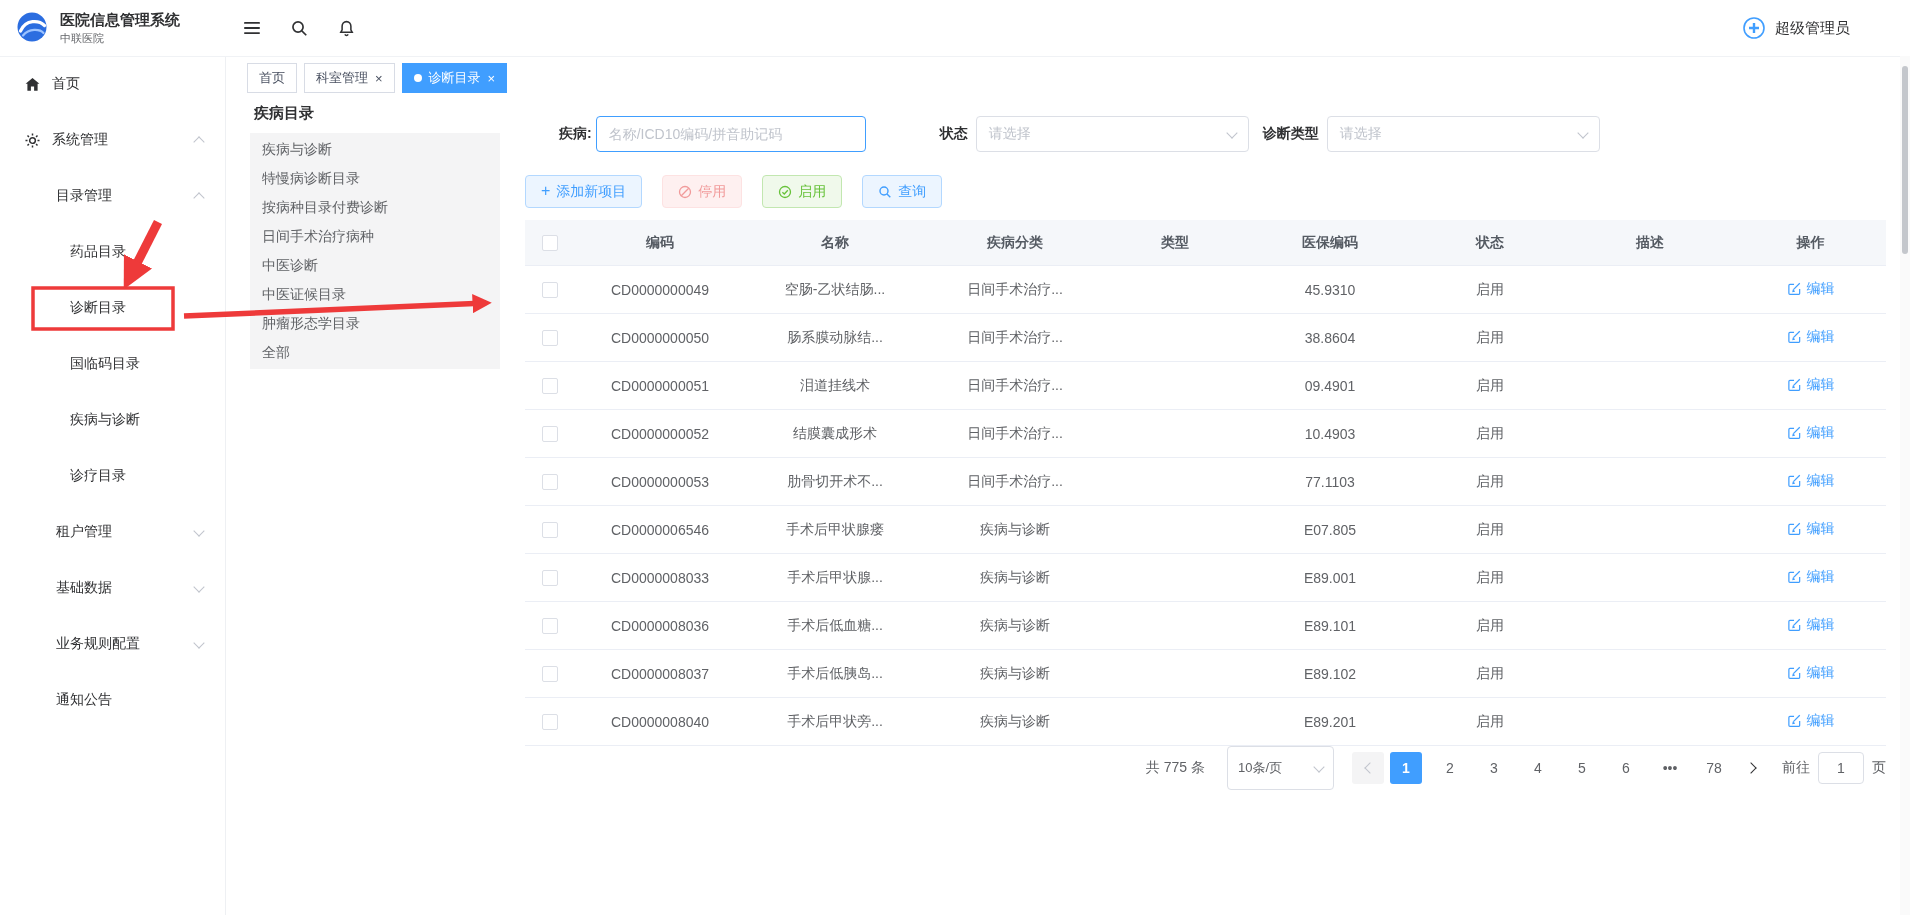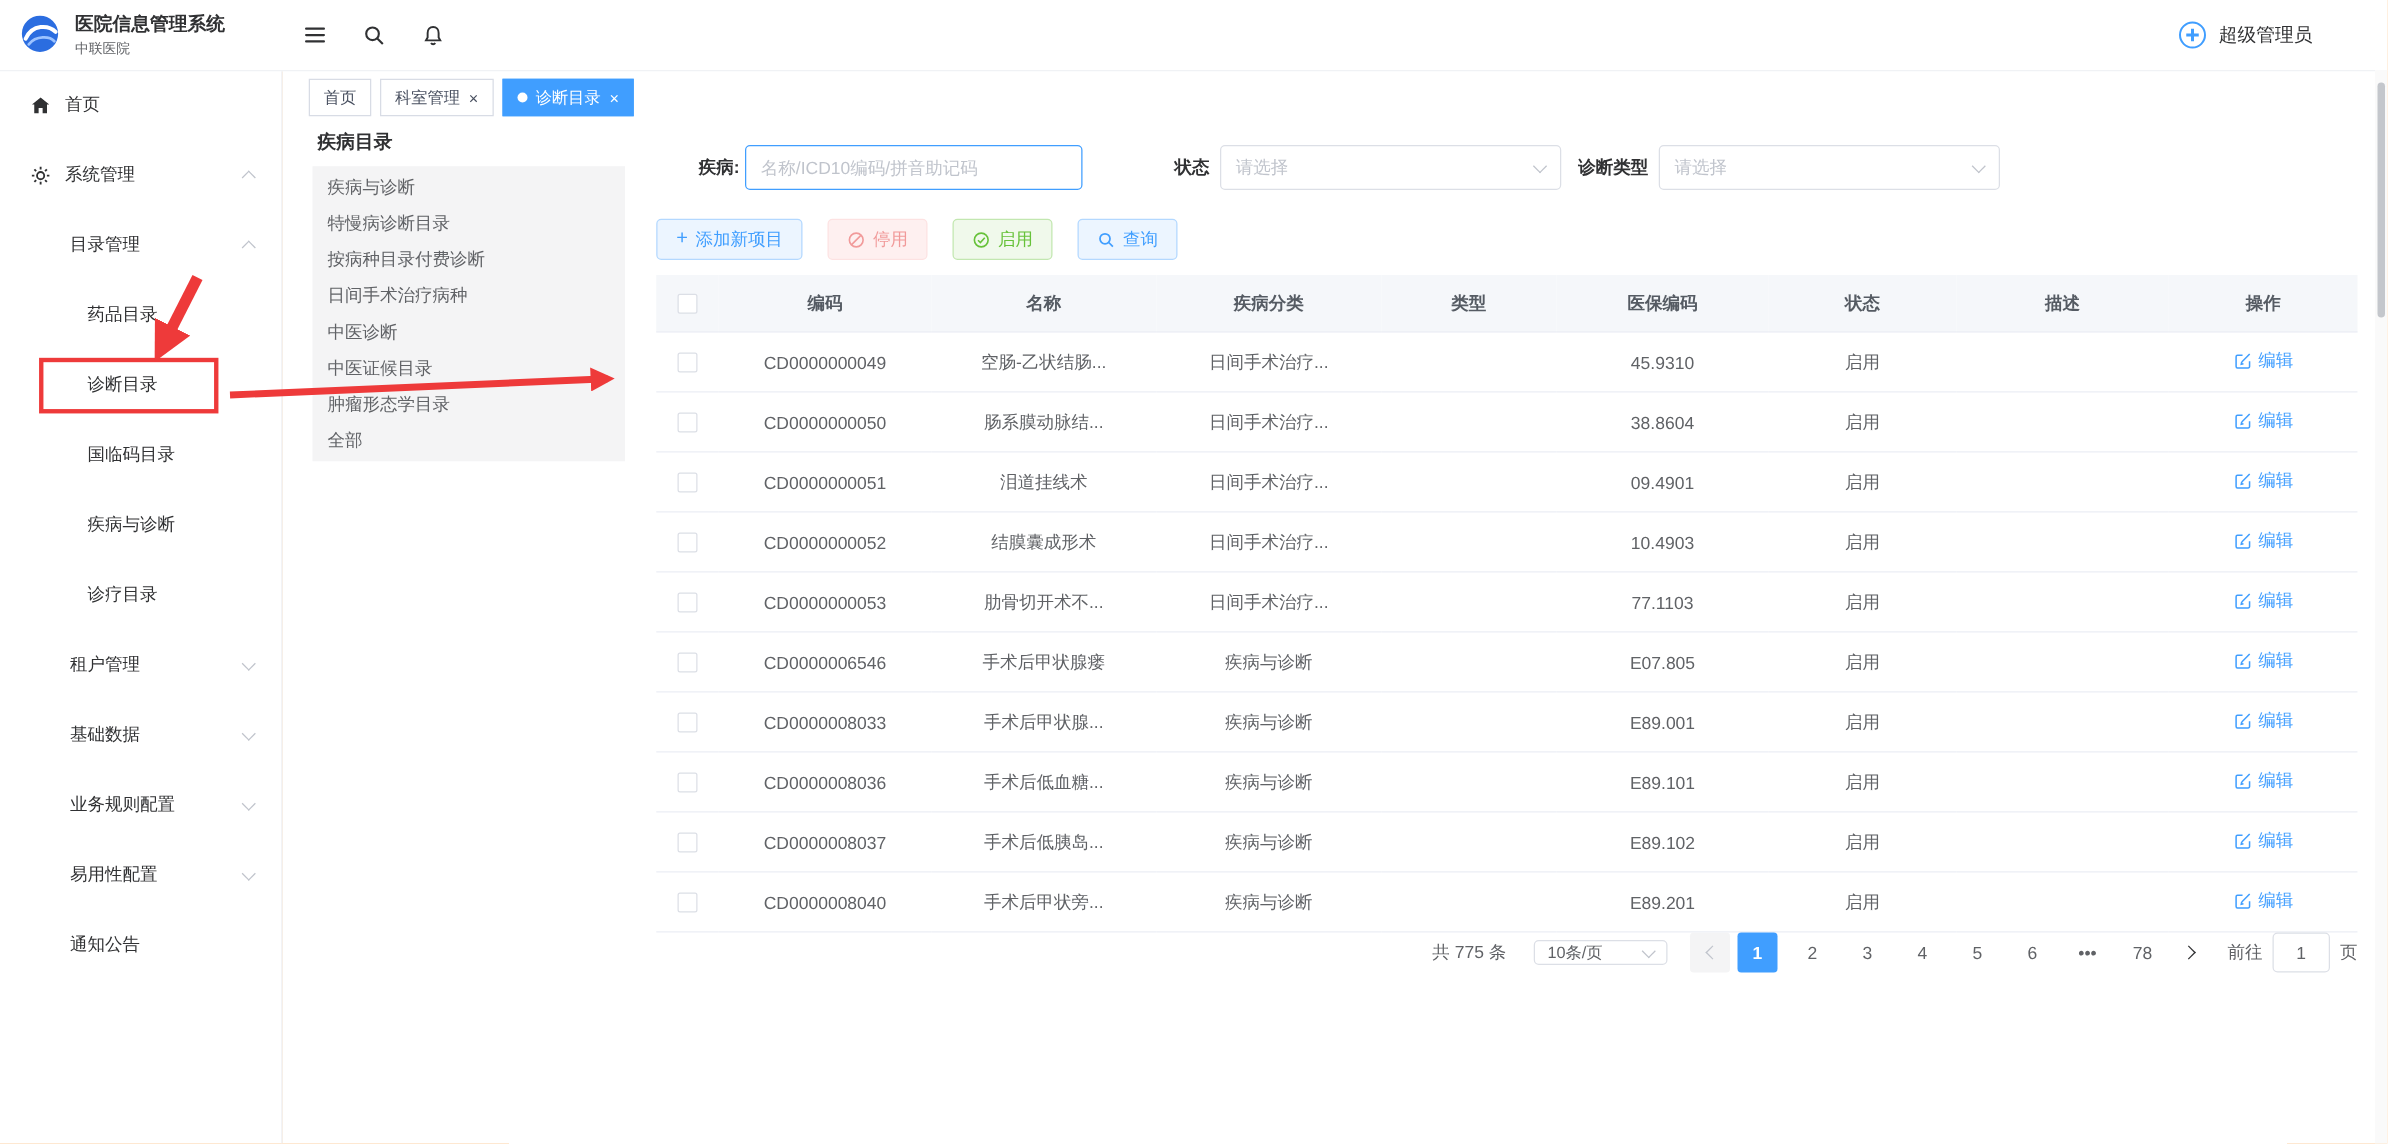"医院信息管理系统" .page { background: #fdba74 -> #e5e5e5 }
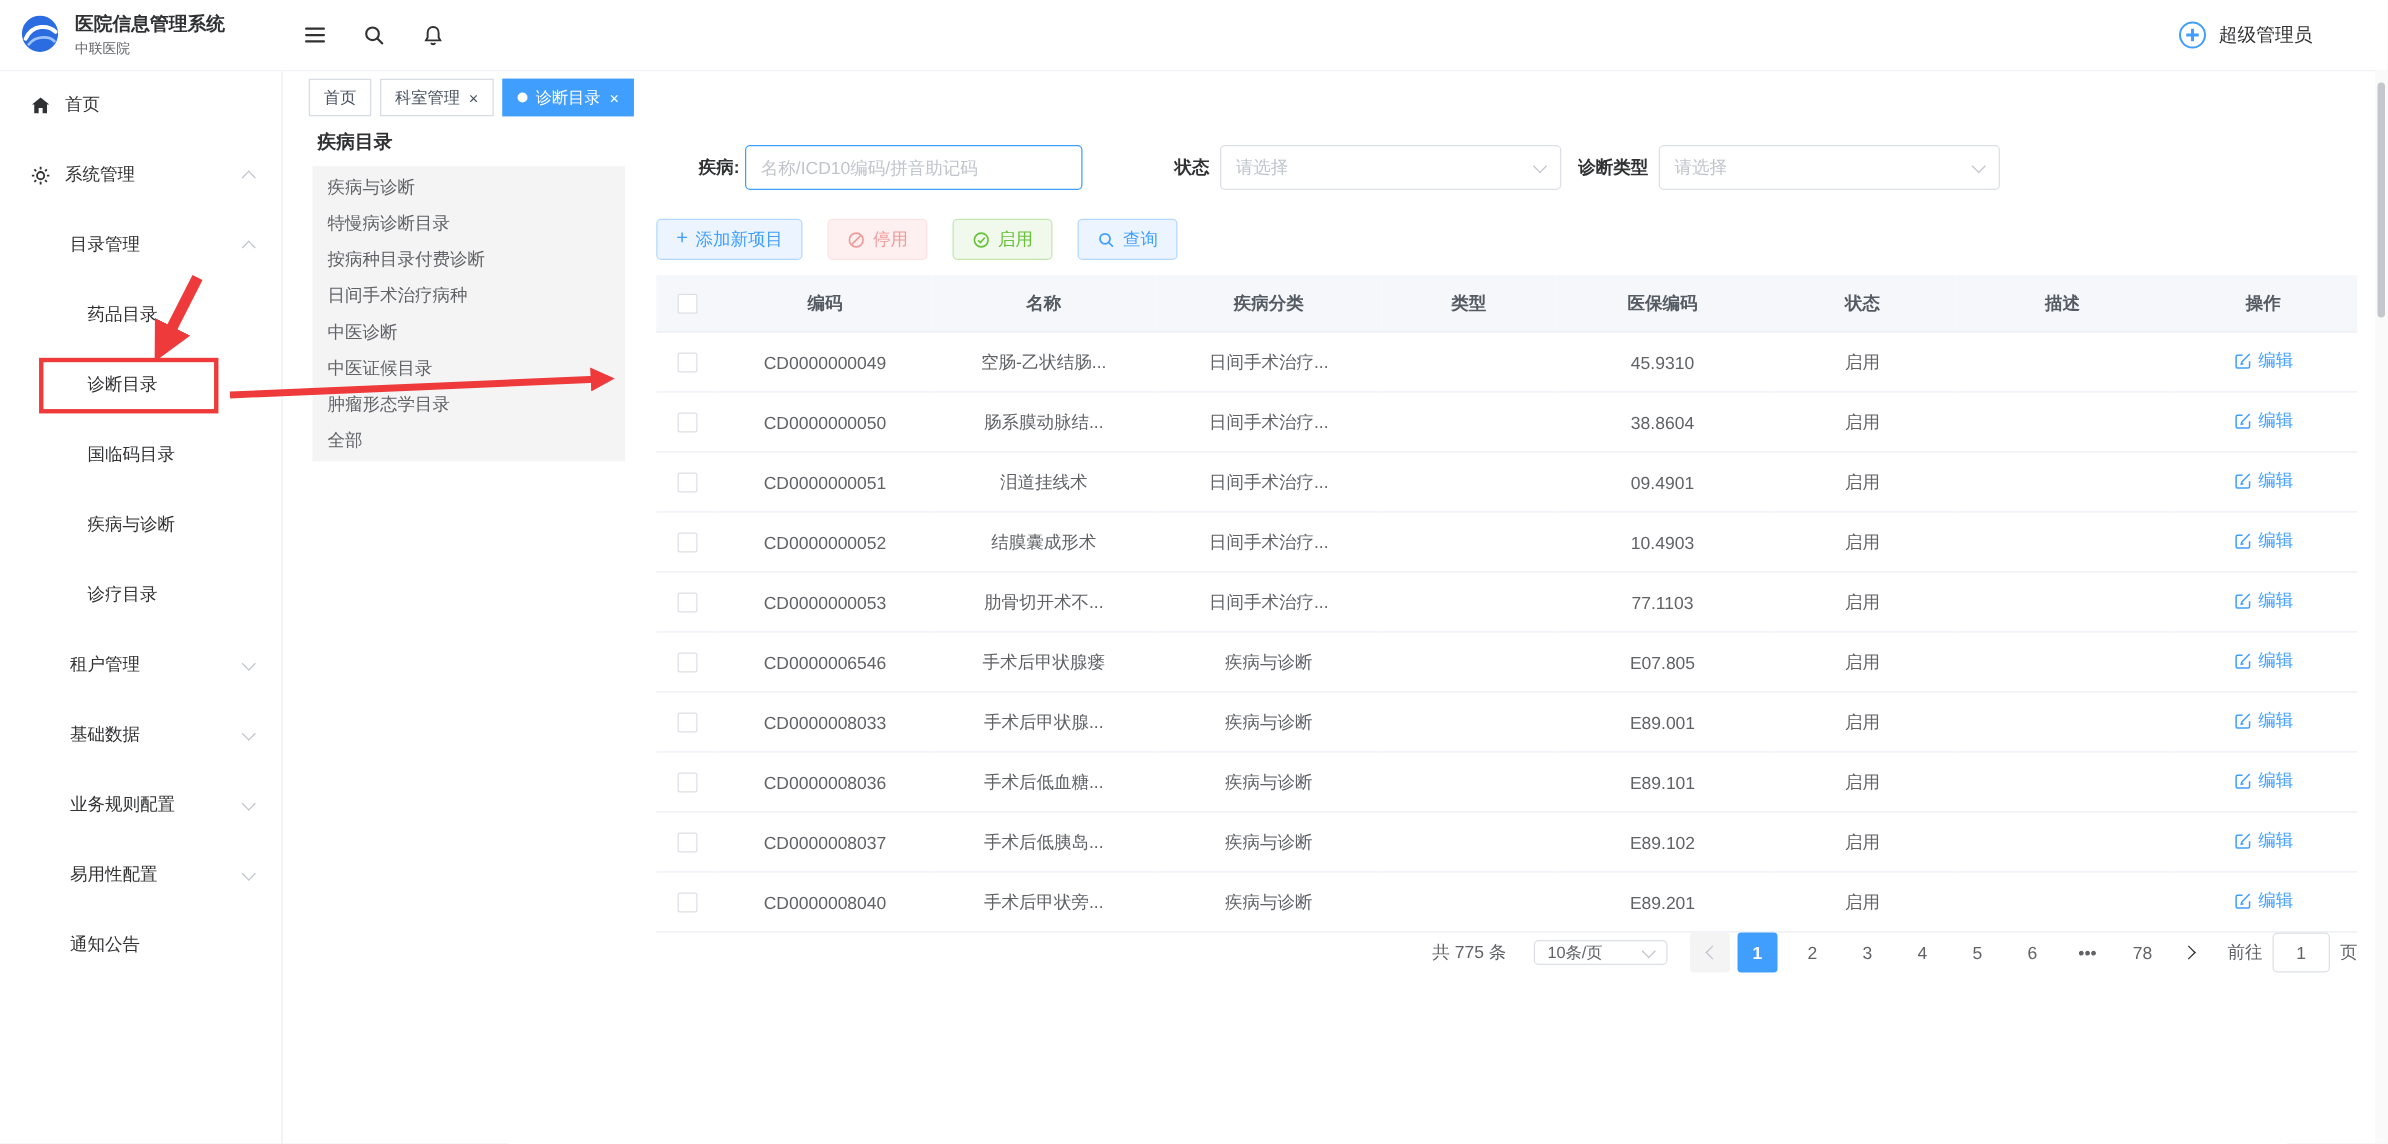"易用性配置" div.side-item { html: <div> <span>易用性配置</span> <i></i> </div> -> none }
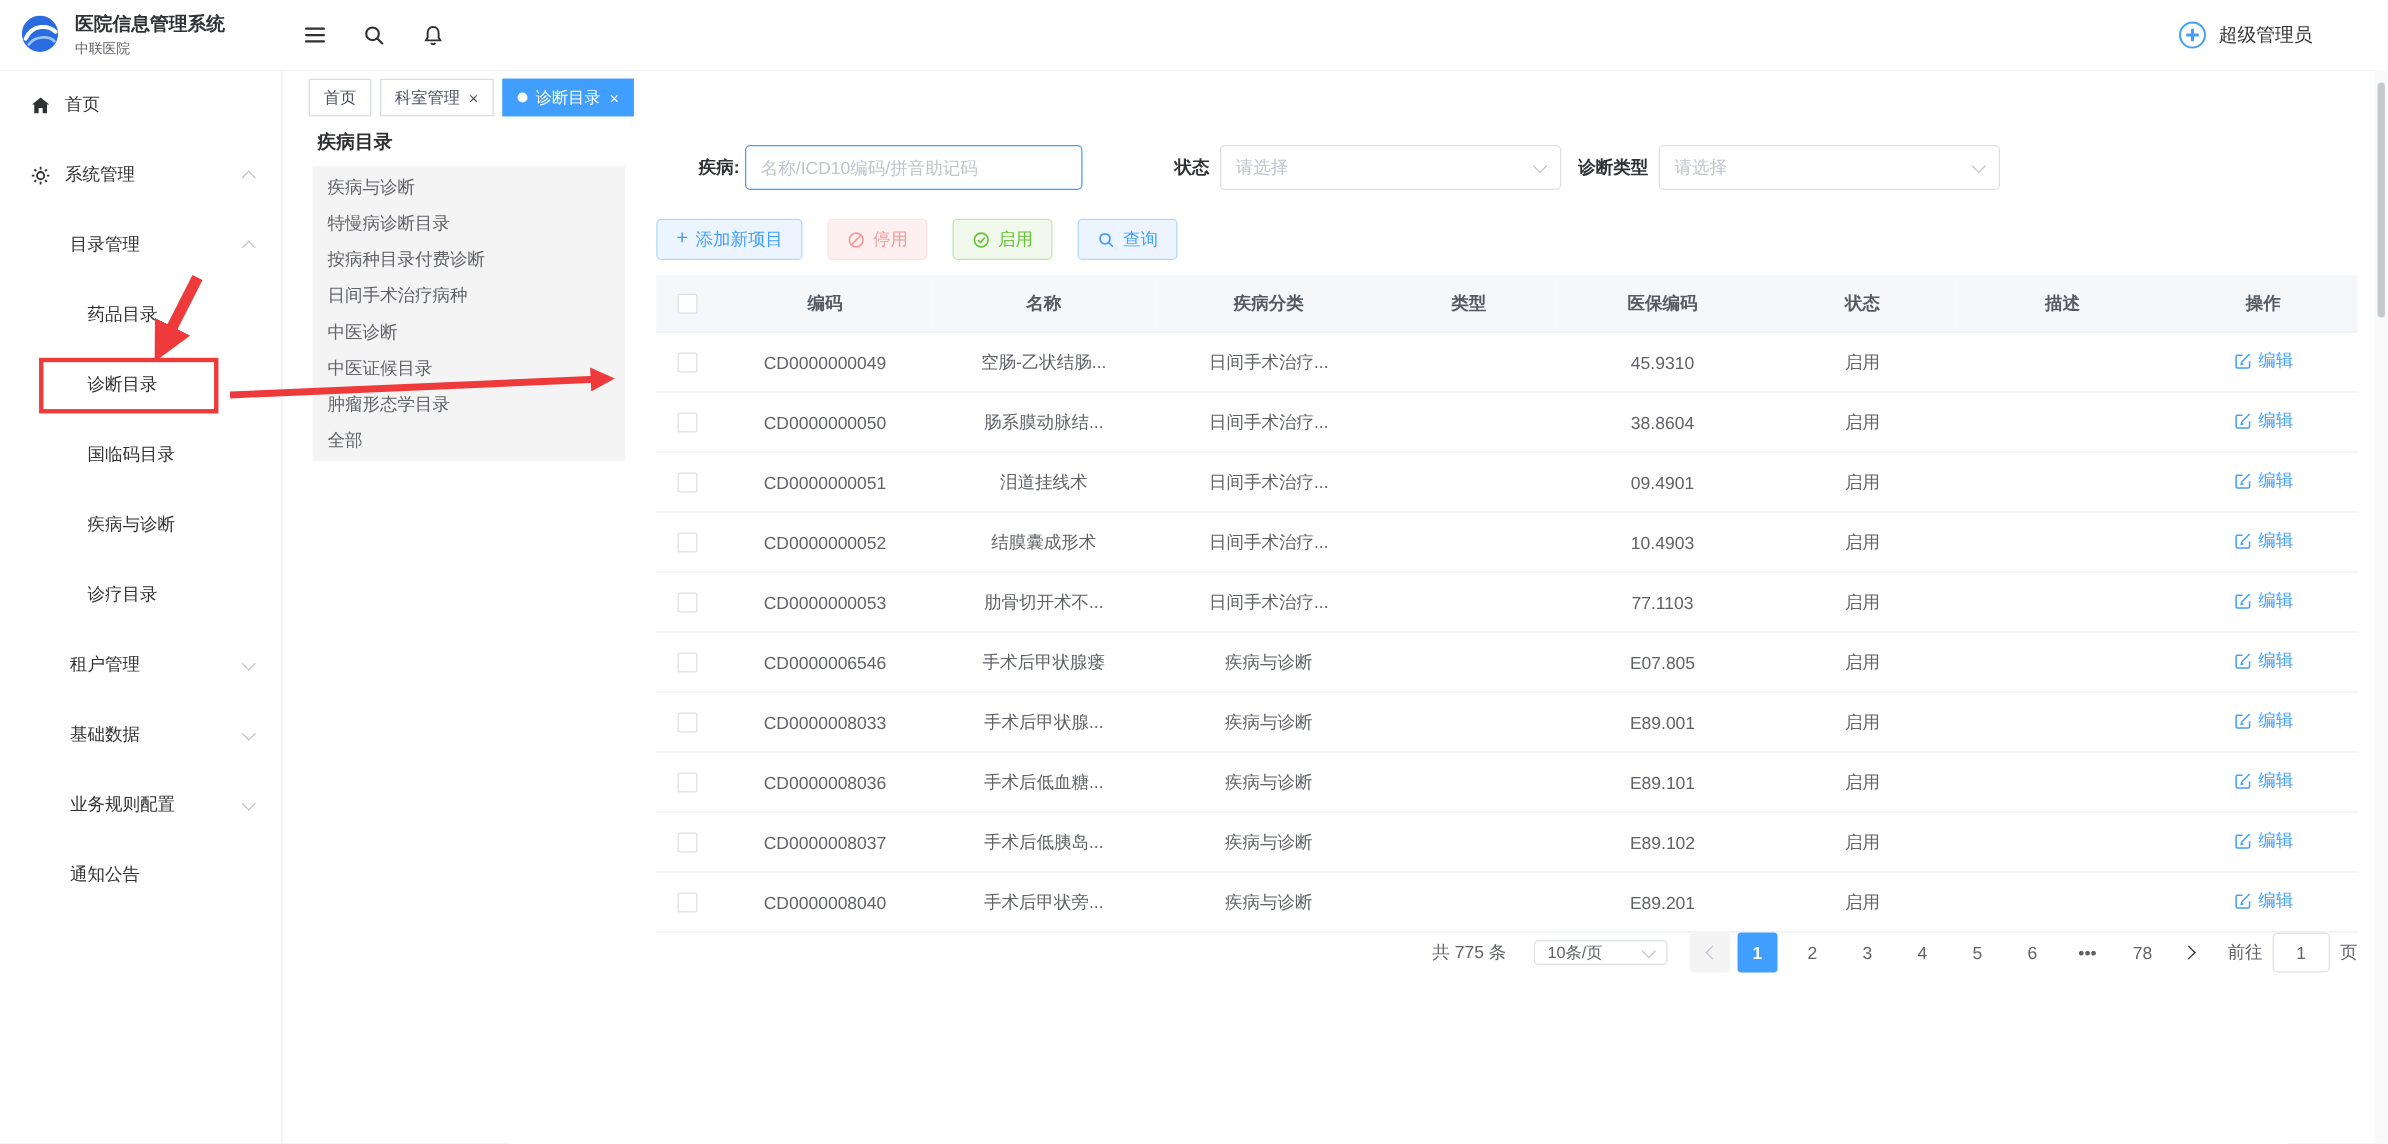"10条/页" .size-select { height: 20px -> 44px }
